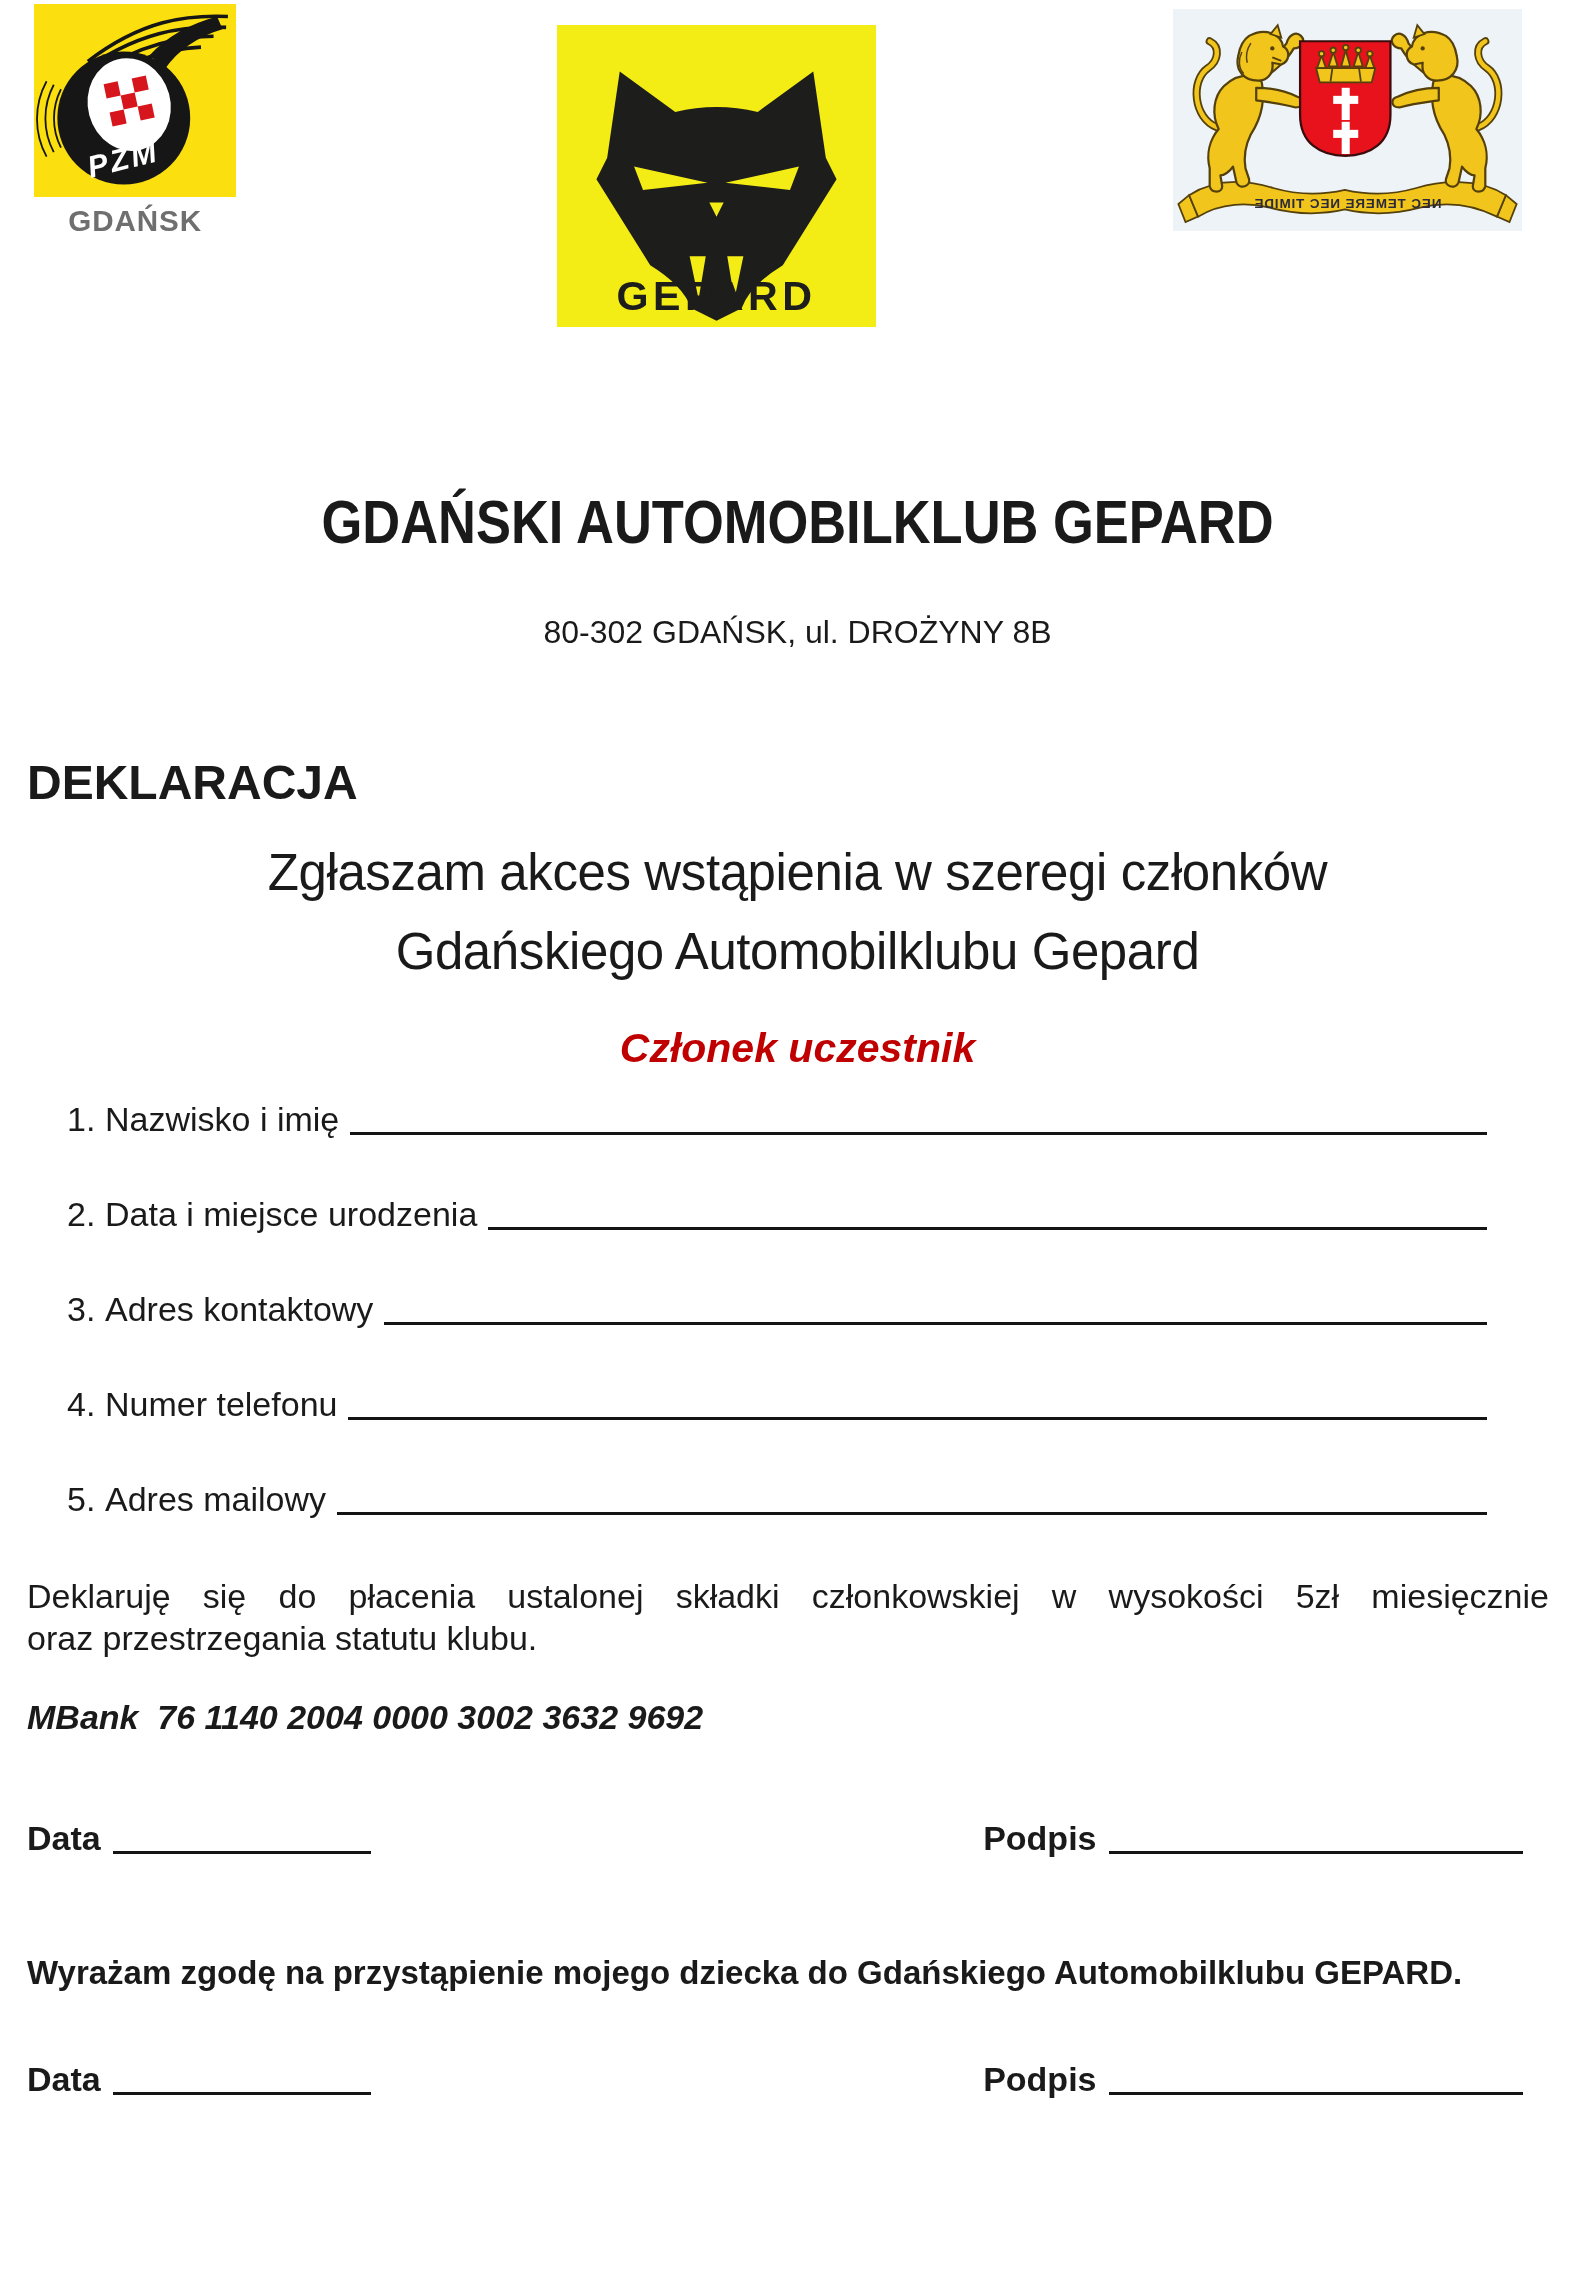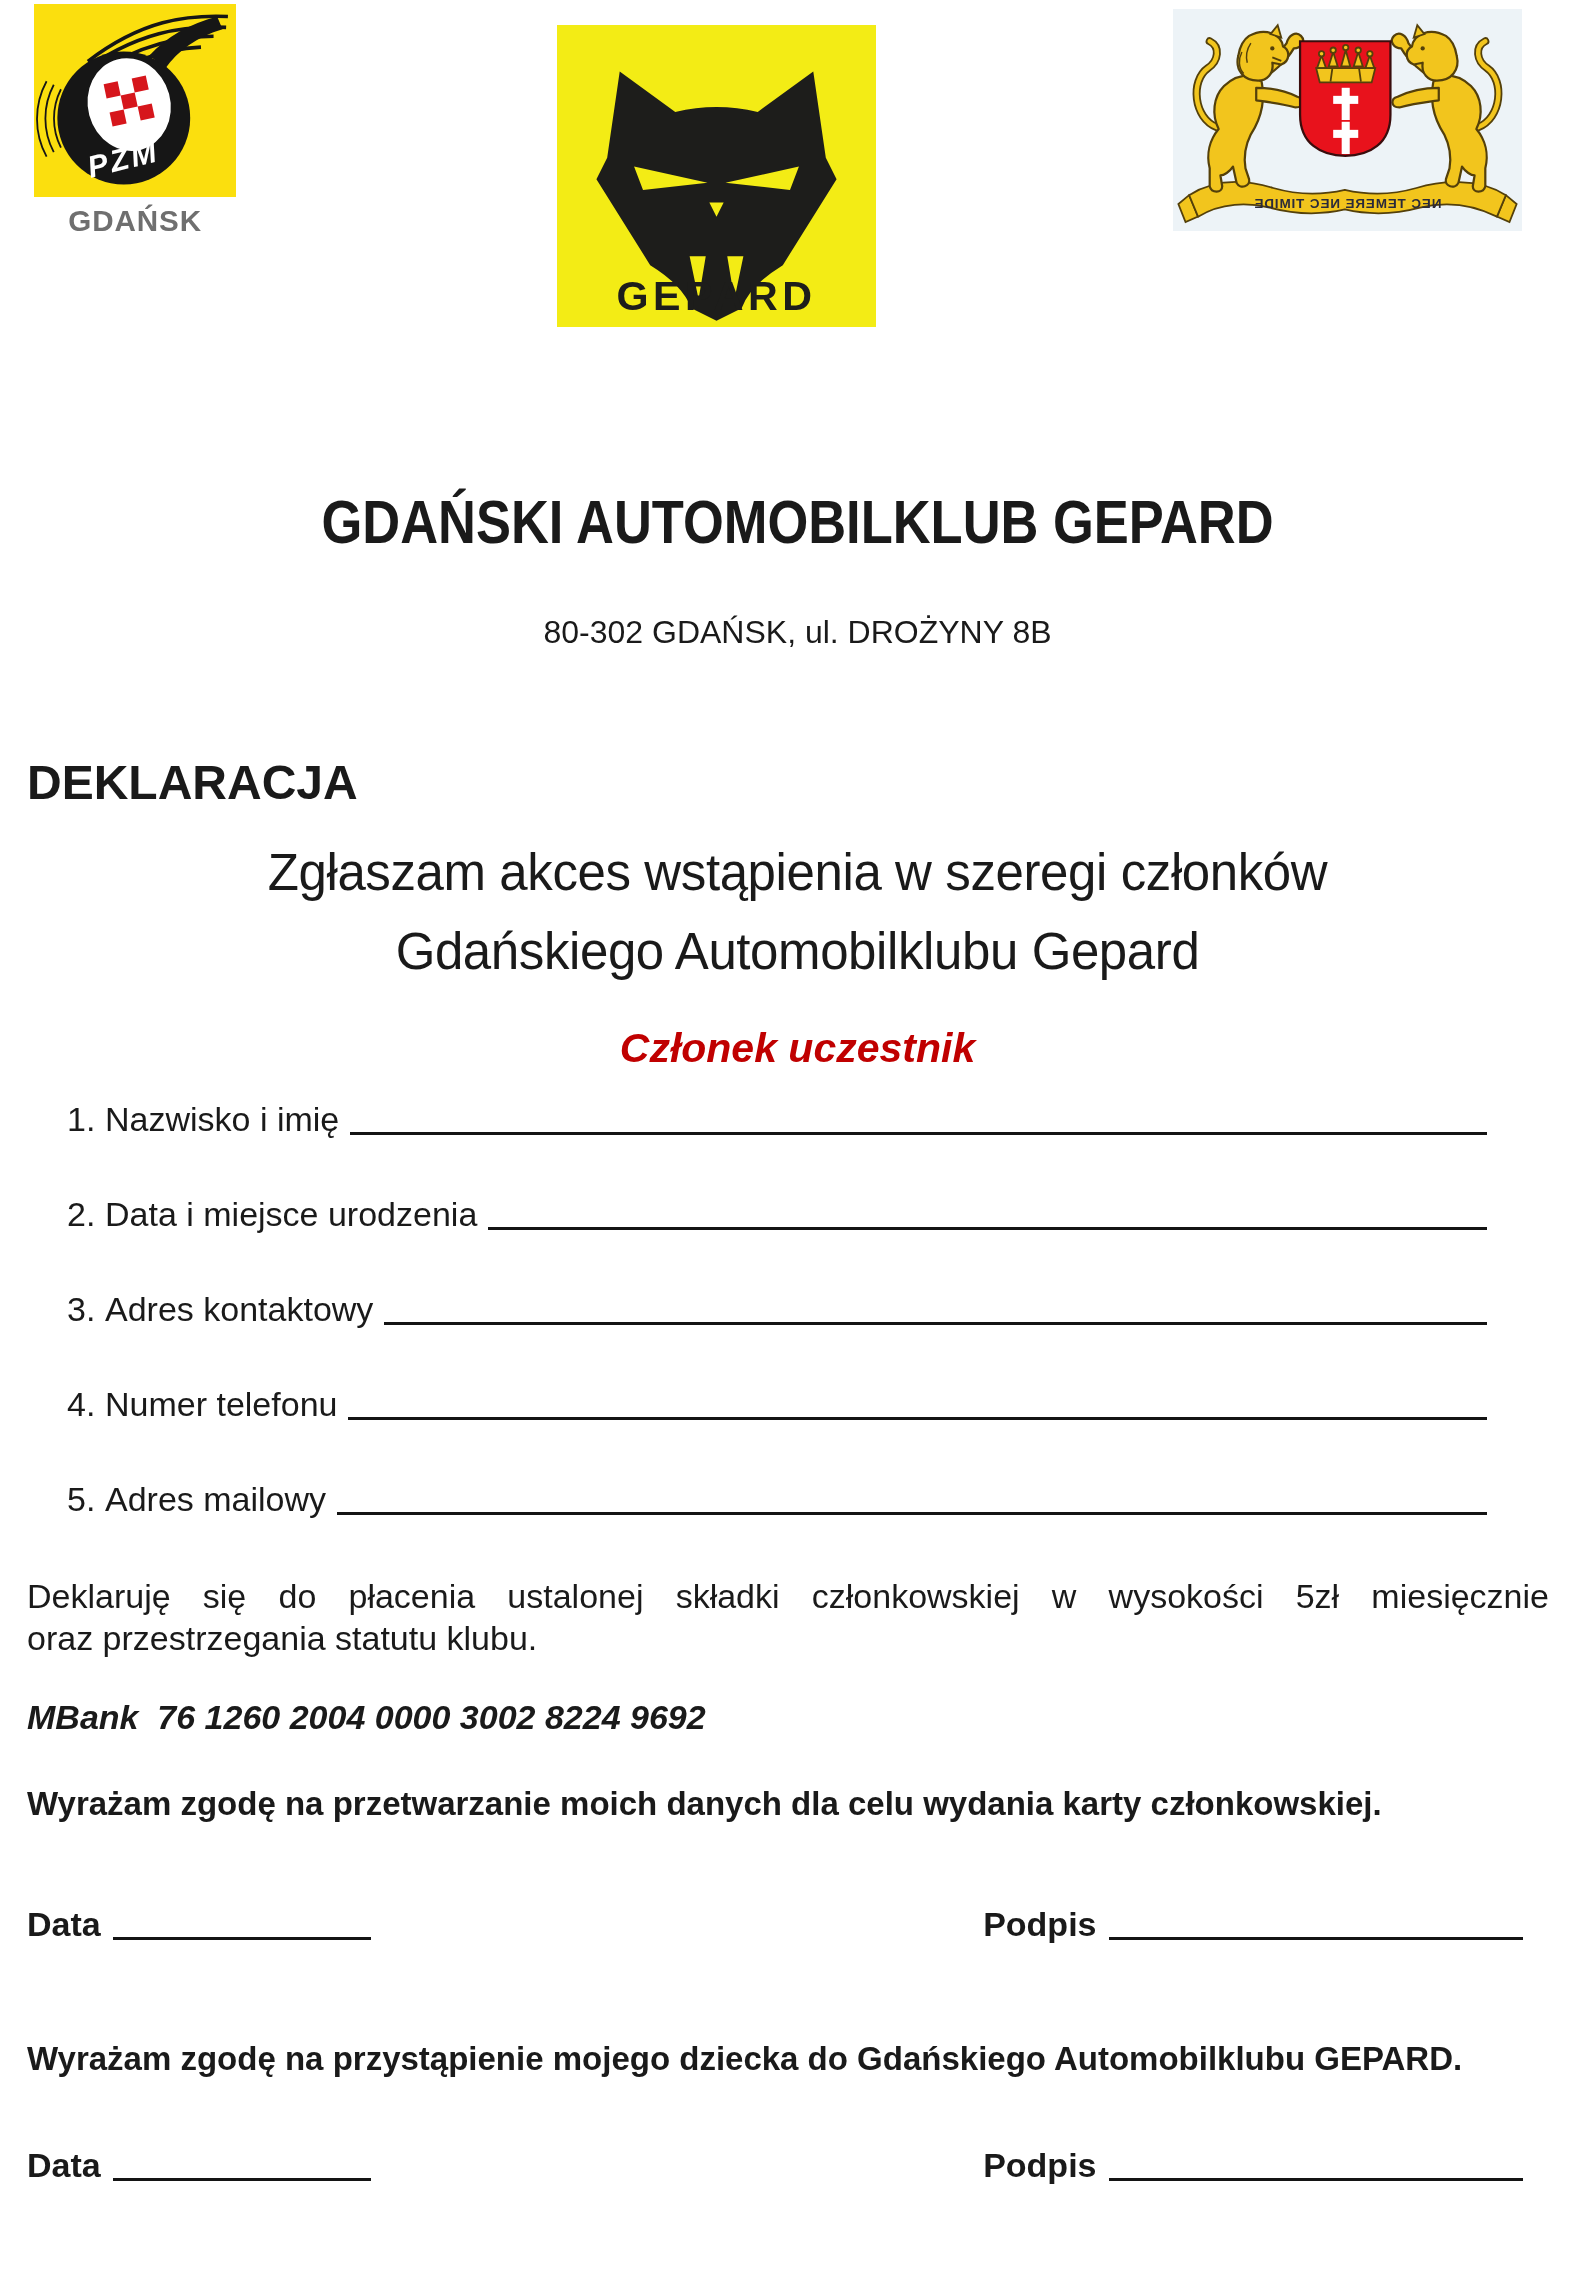"MBank 76 1260 2004 0000" p.bank { text: 1260 2004 0000 3002 8224 -> 1140 2004 0000 3002 3632 }
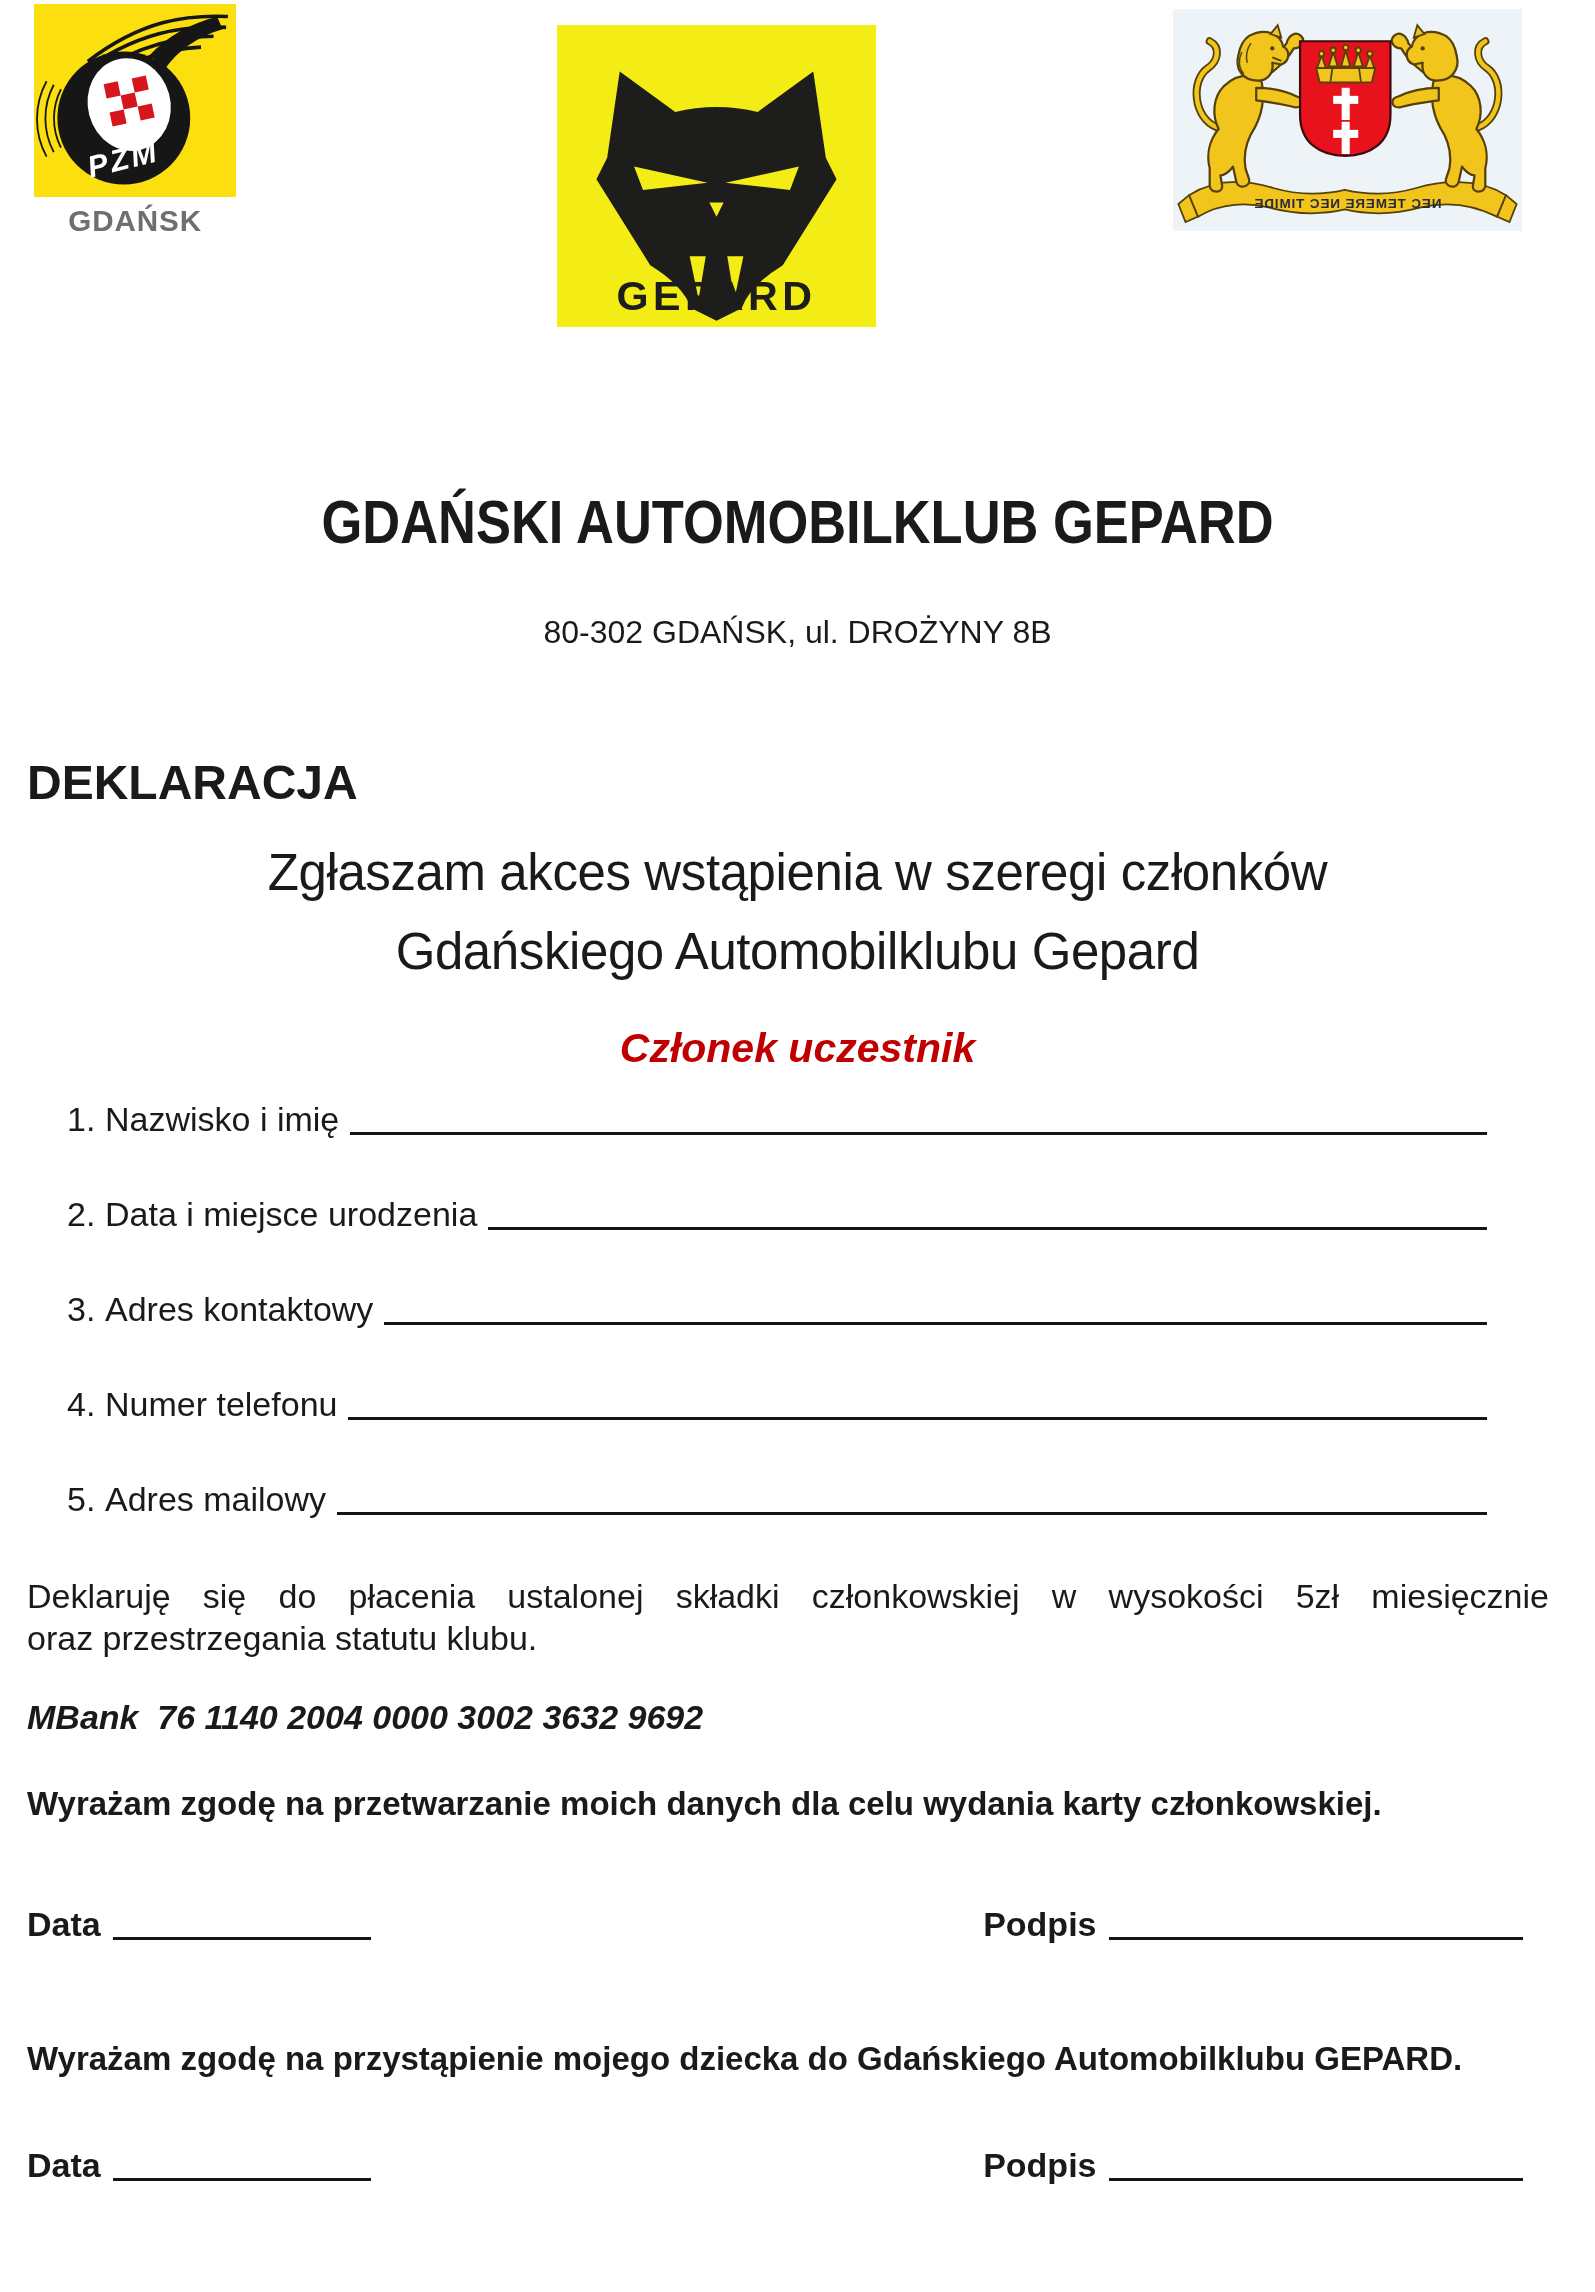"Wyrażam zgodę na przetwarzanie moich" p.consent { html: <p>Wyrażam zgodę na przetwarzanie moich danych dla celu wydania karty członkowskiej.</p> -> none }
